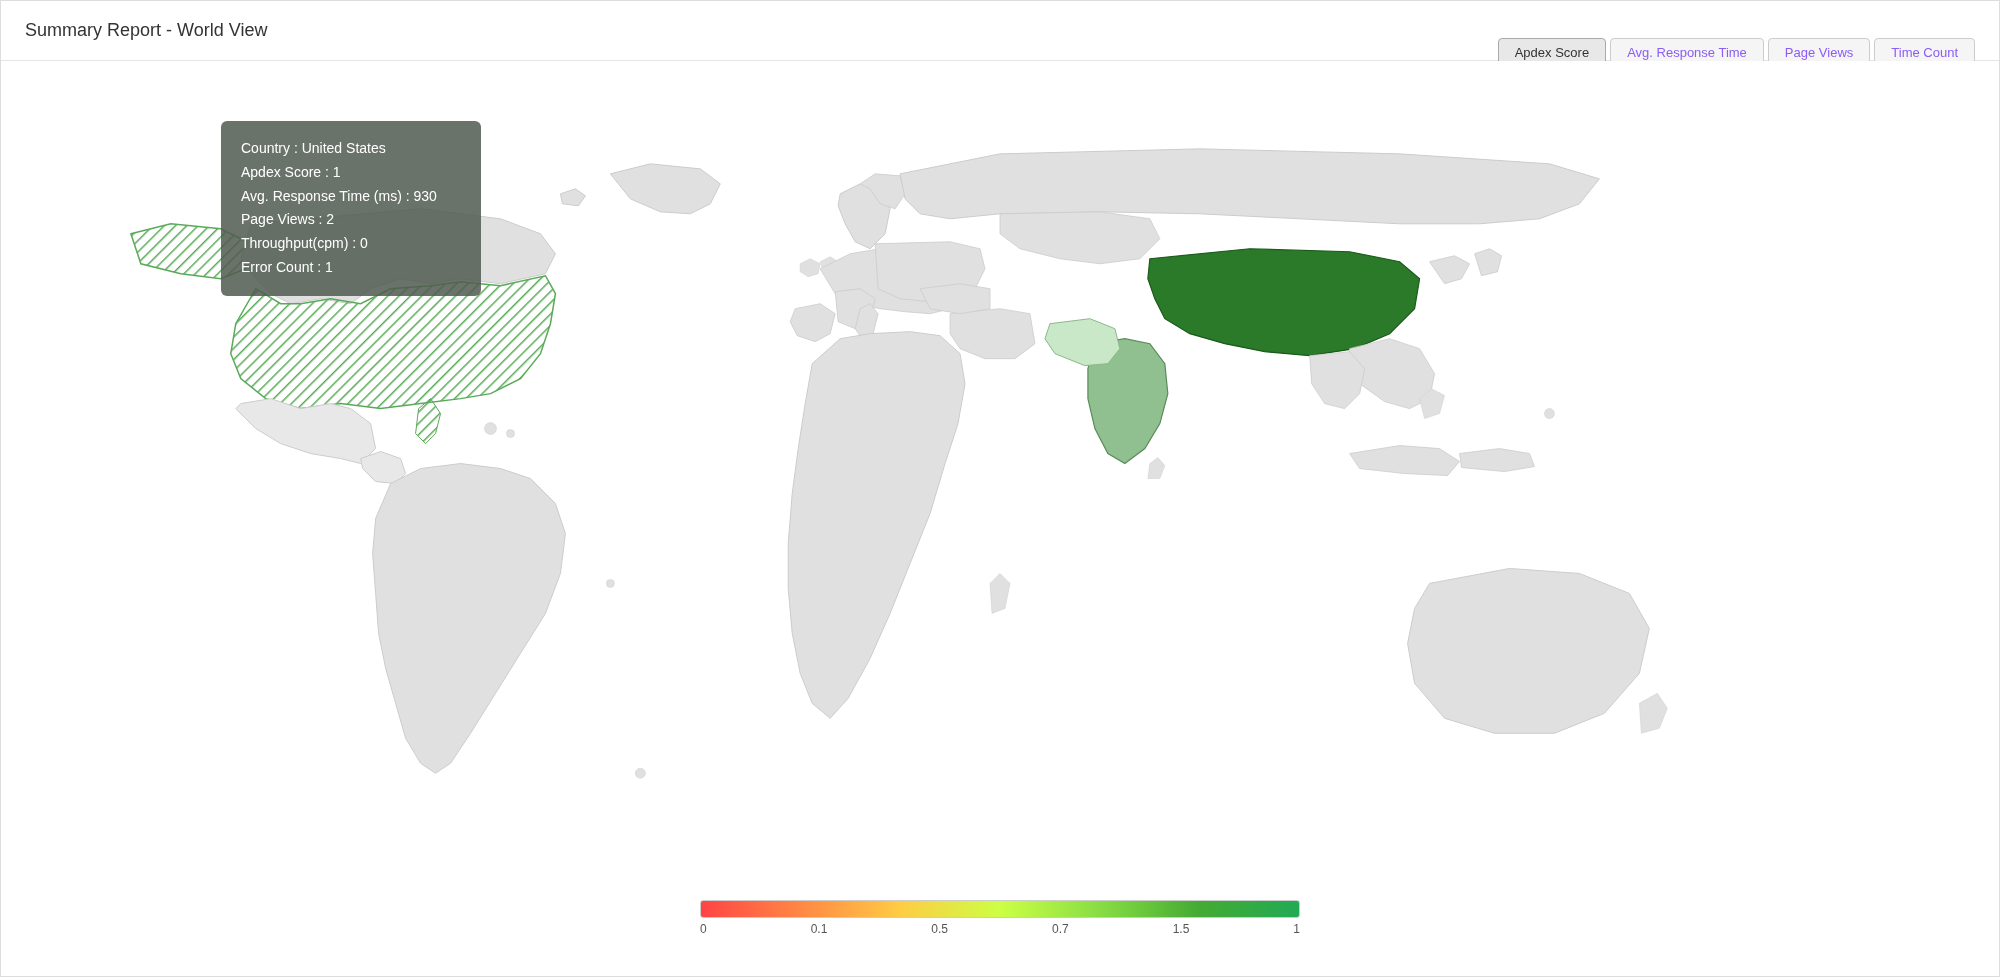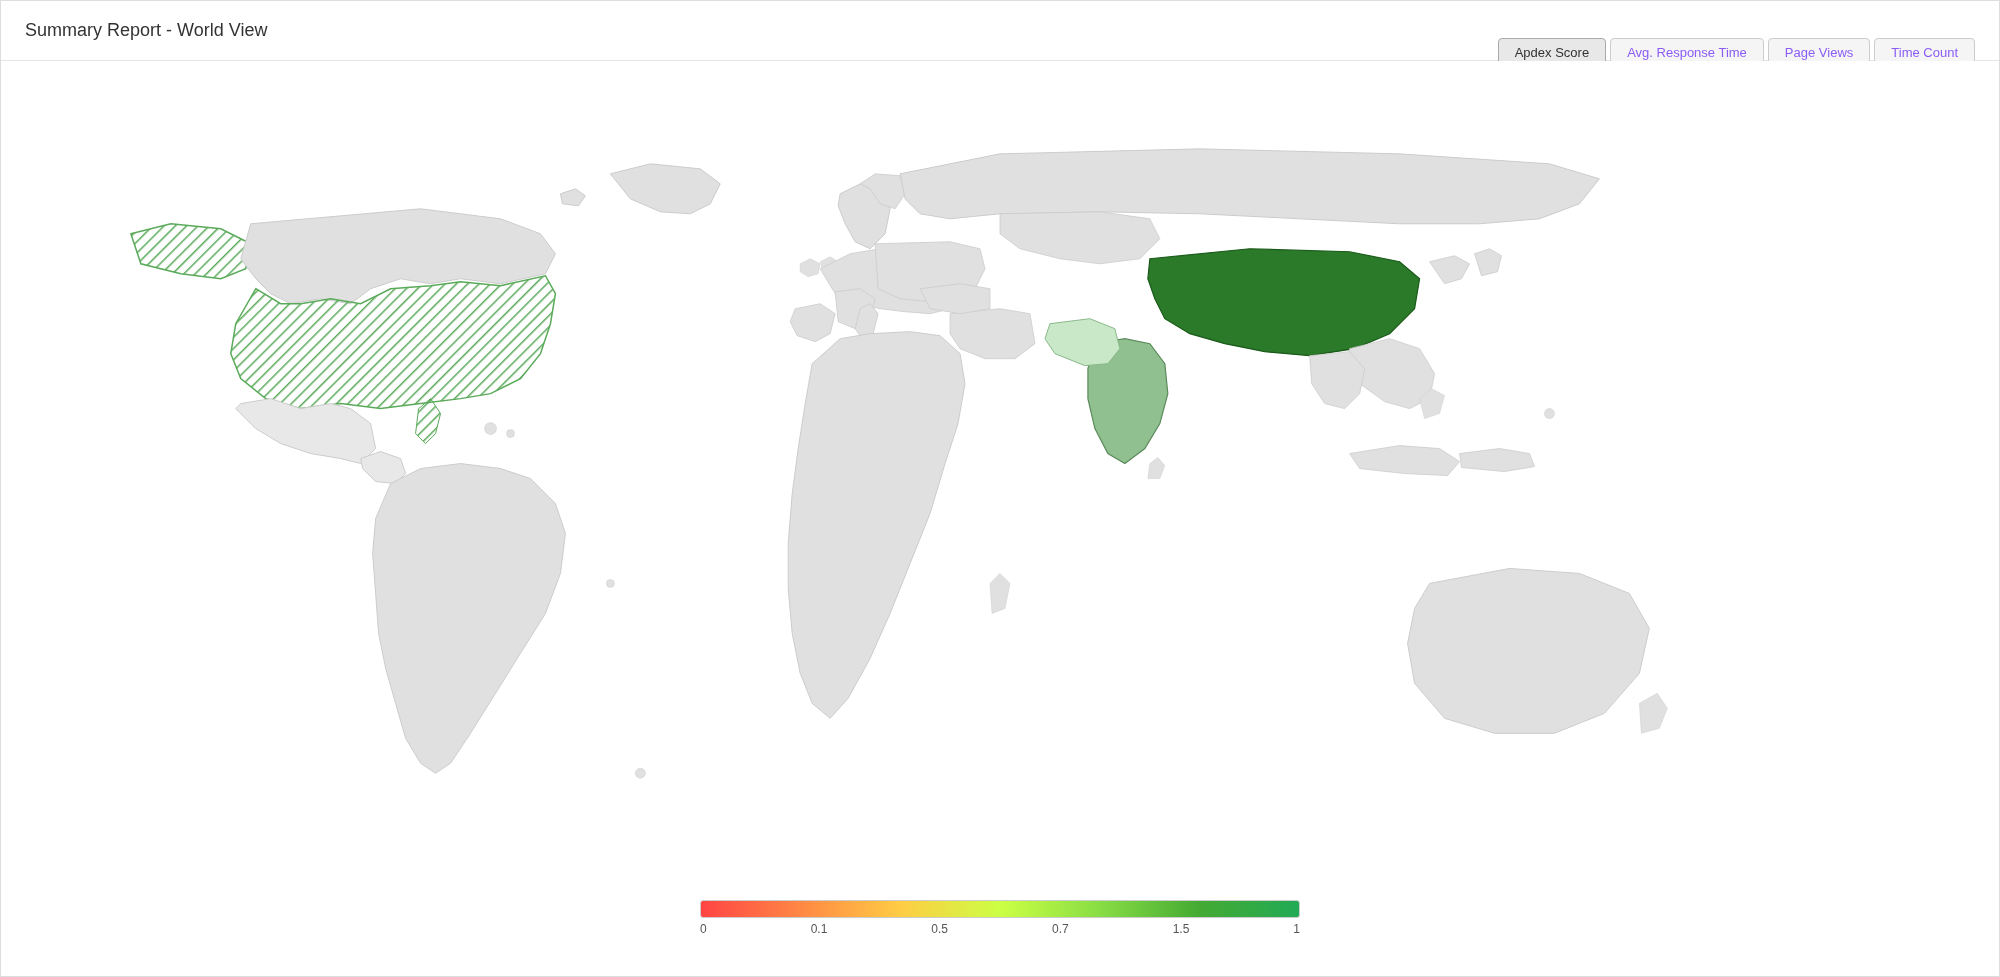"Country : United States" div.tooltip-box { html: none -> <div> <p>Country : United States</p> <p>Apdex Score : 1</p> <p>Avg. Response Time (ms) : 930</p> <p>Page Views : 2</p> <p>Throughput(cpm) : 0</p> <p>Error Count : 1</p> </div> }
